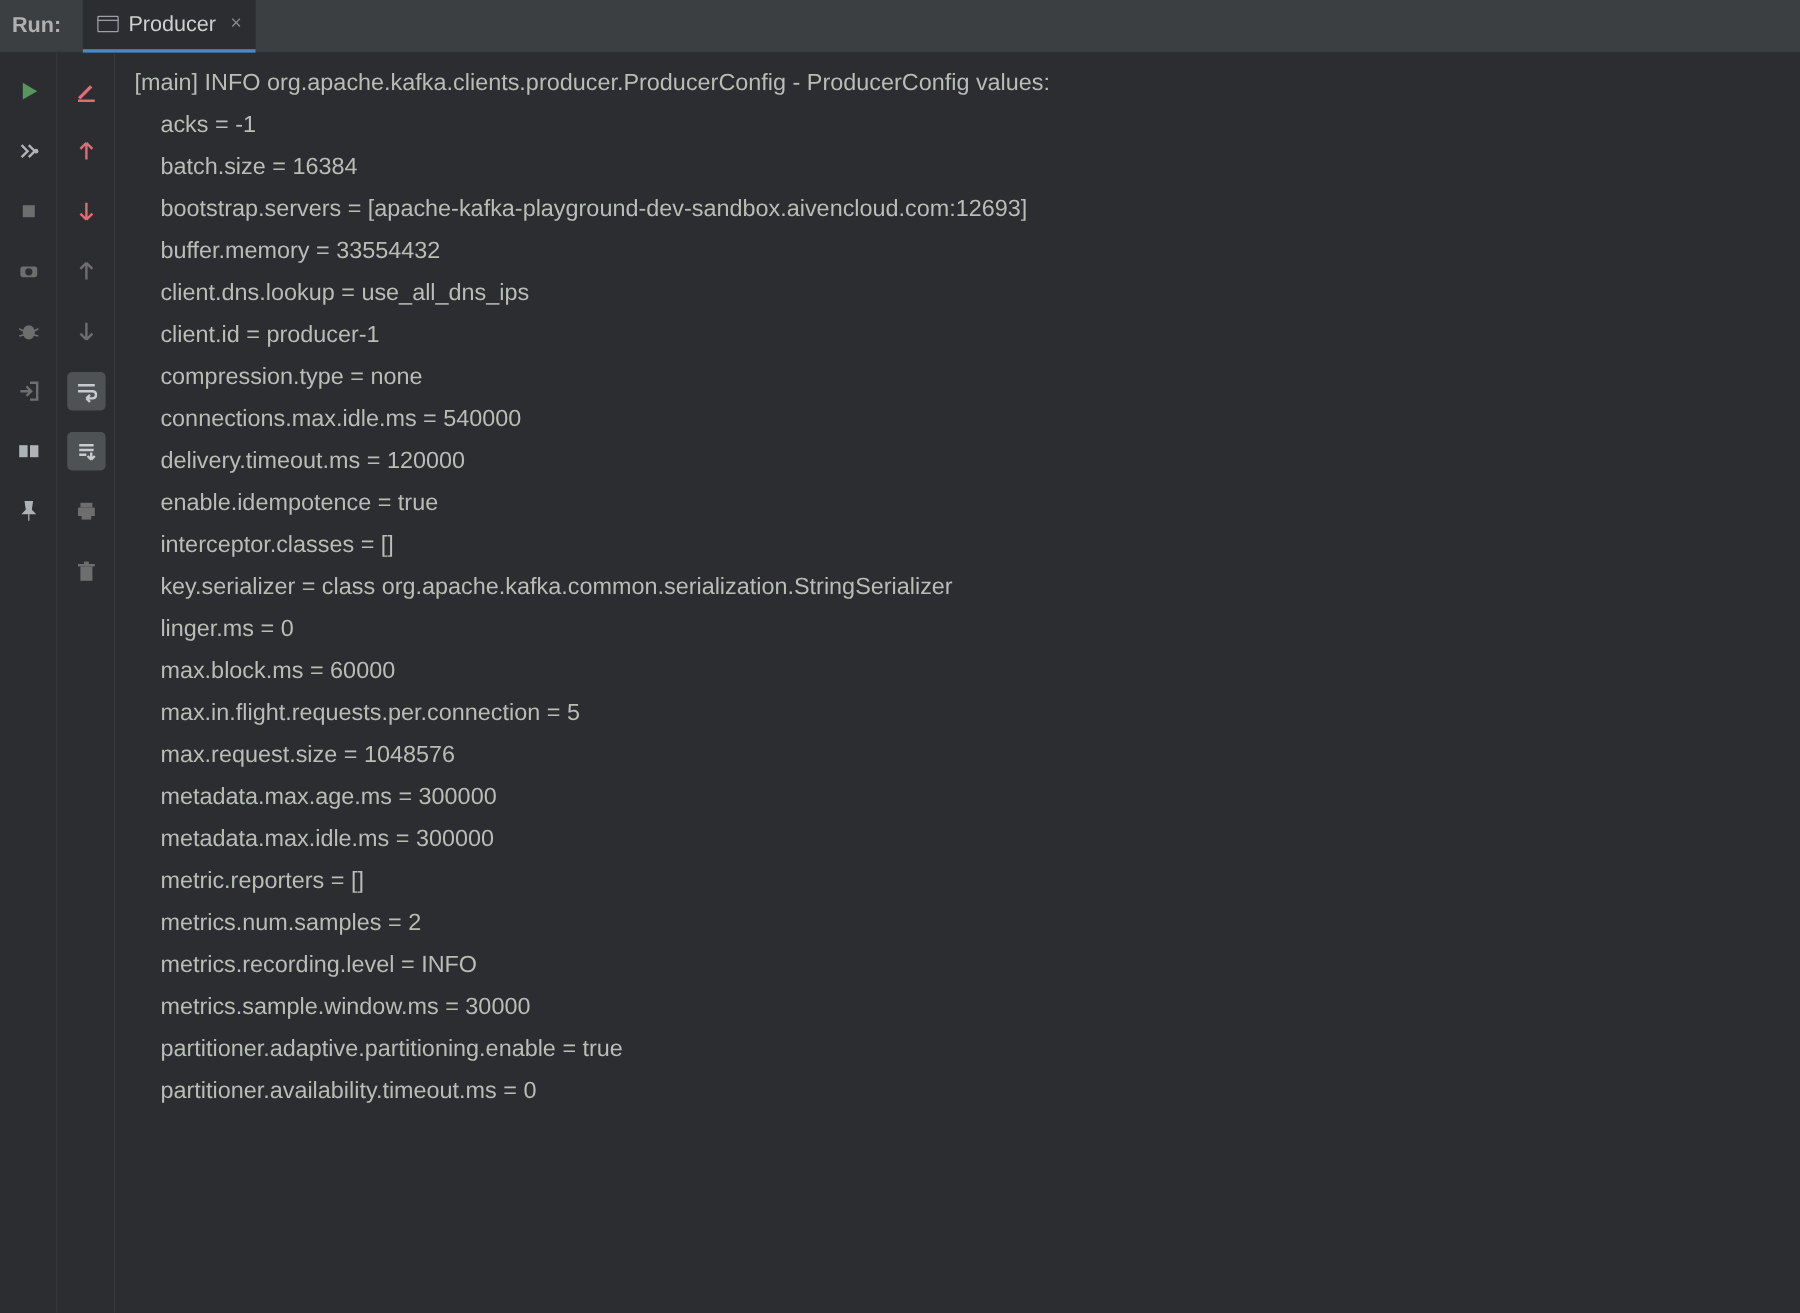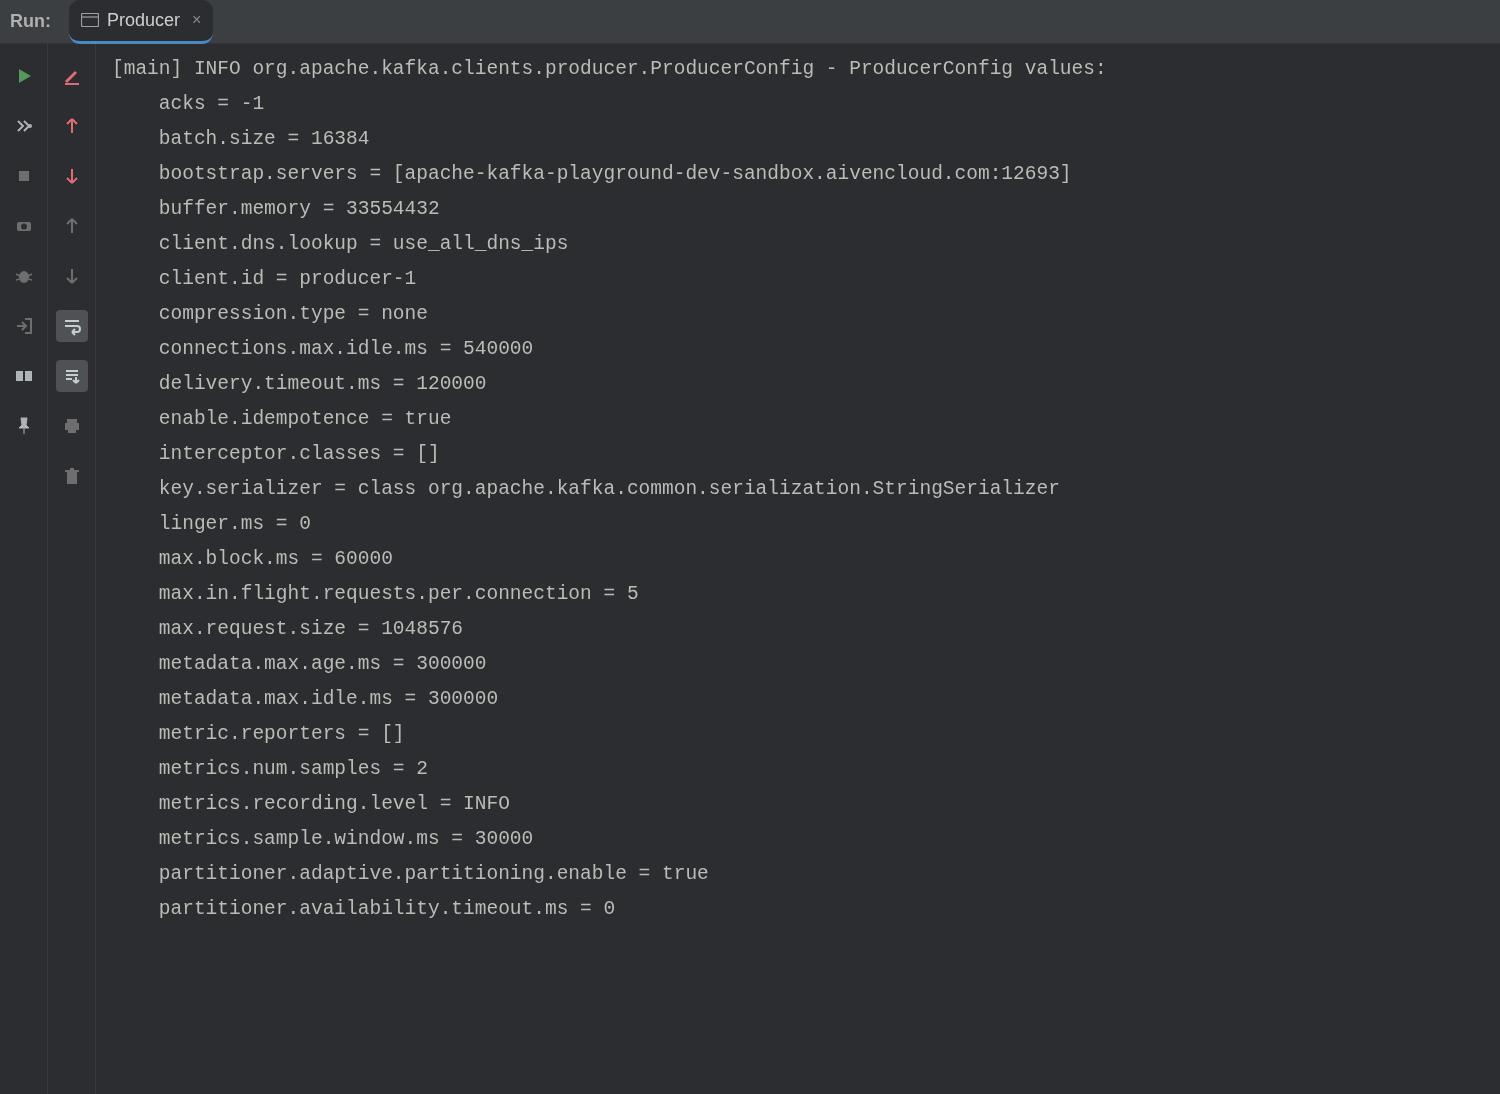"Producer" .tab { border-radius: 11px -> none }
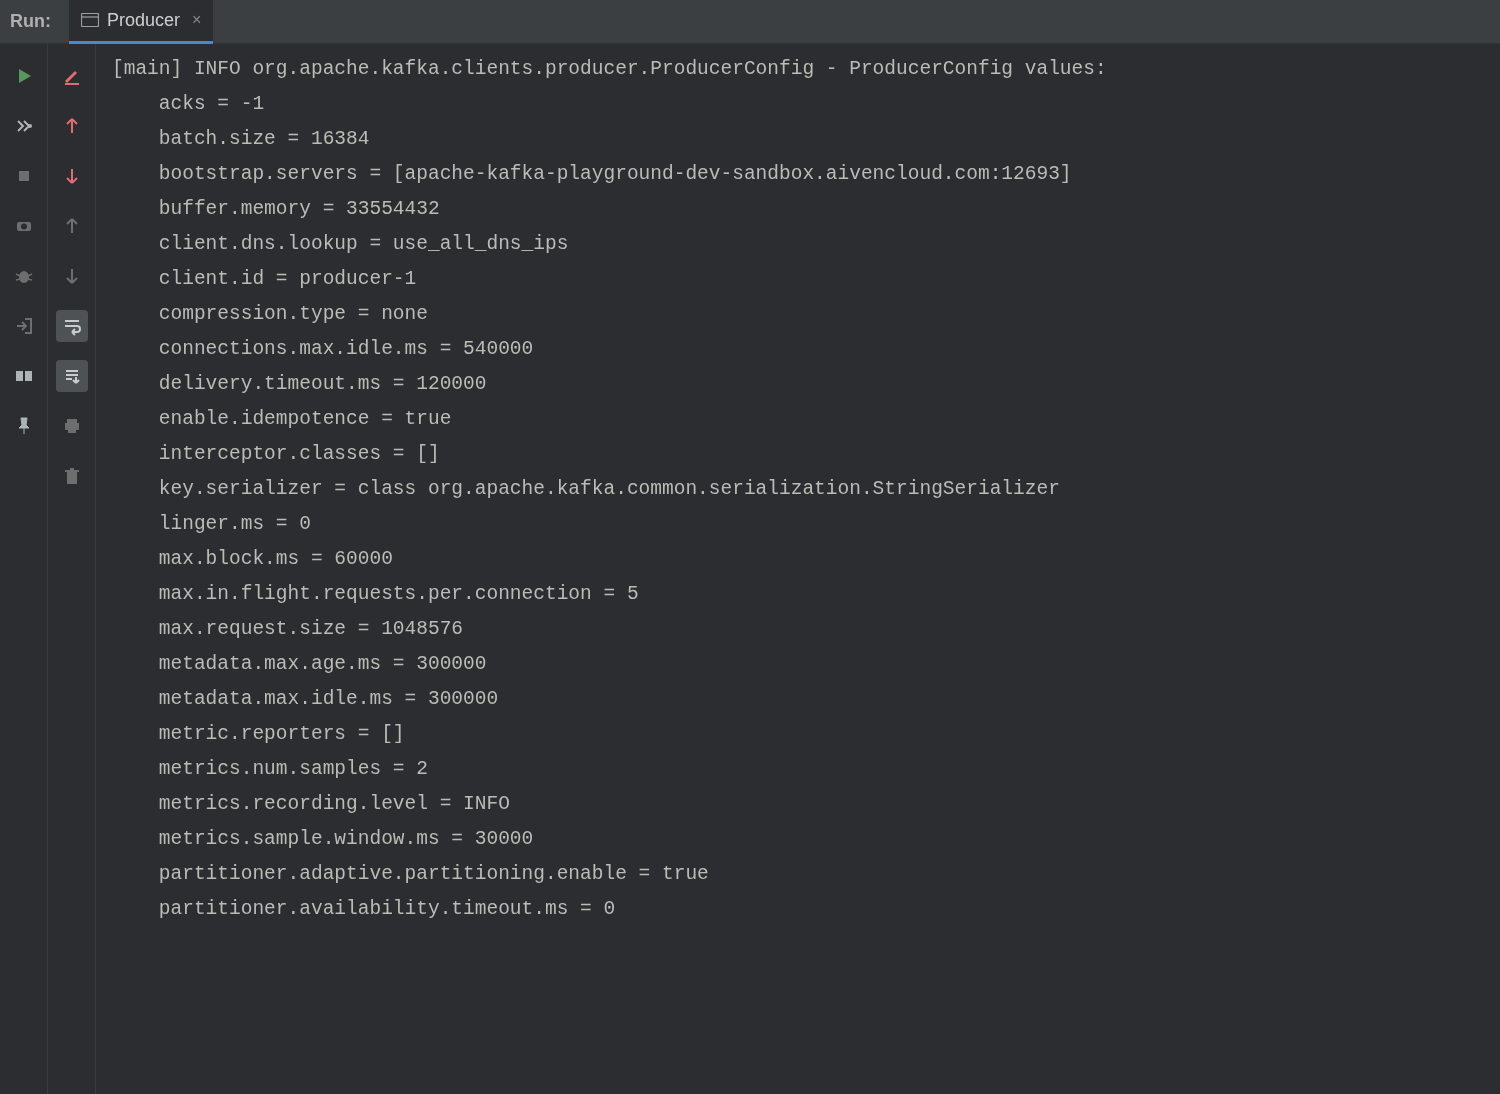"[main] INFO" .console pre { font-family: Liberation Mono, monospace -> Liberation Sans, sans-serif }
